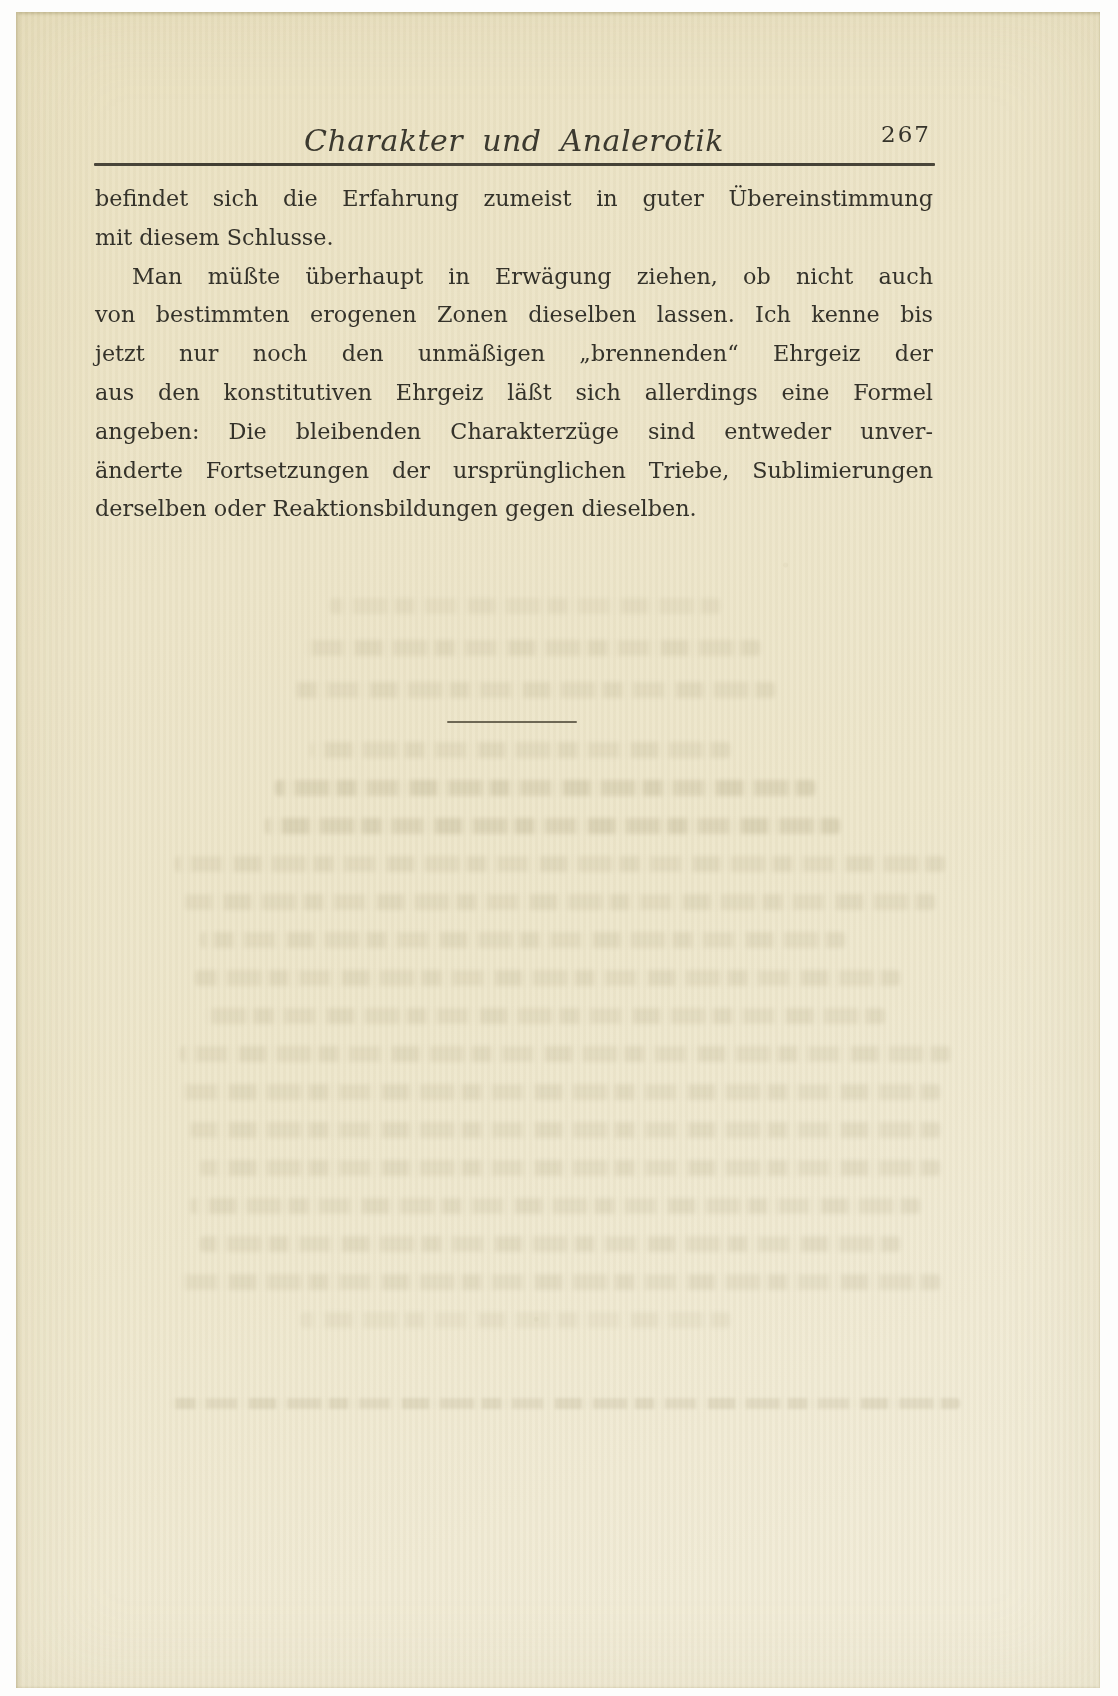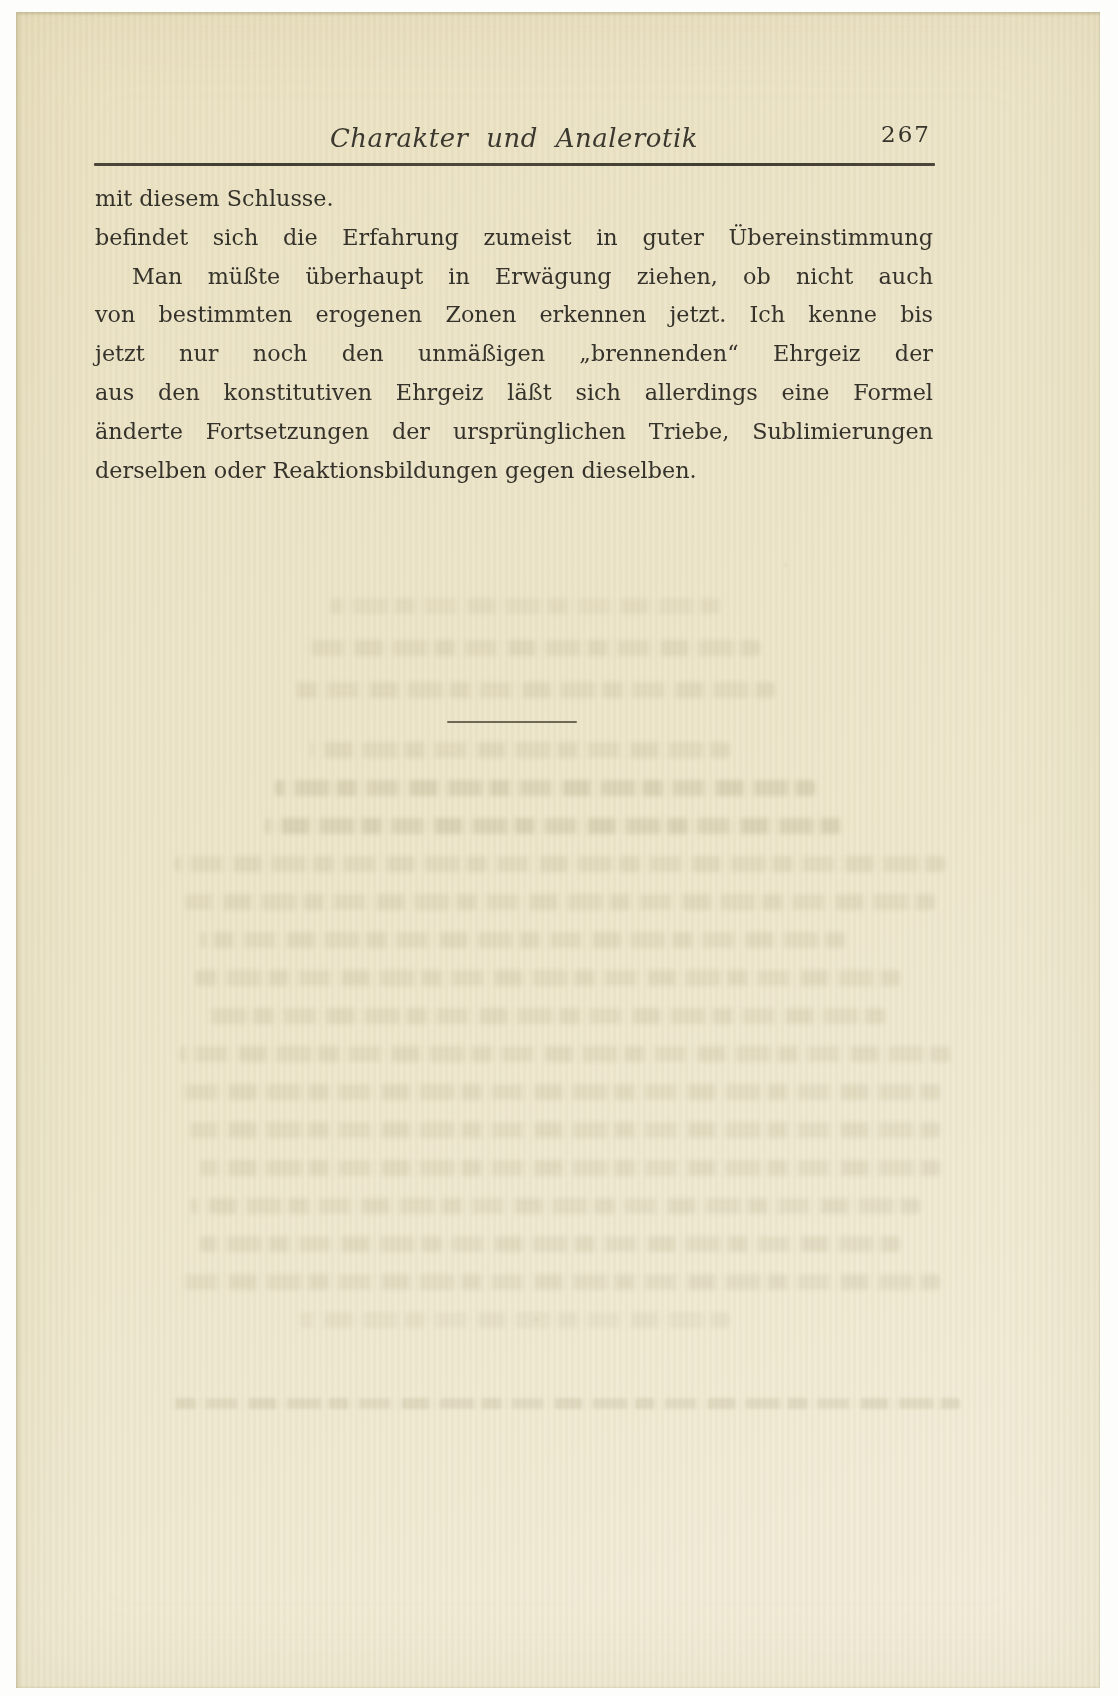"Charakter und Analerotik" .running-title { font-size: 26px -> 30px }
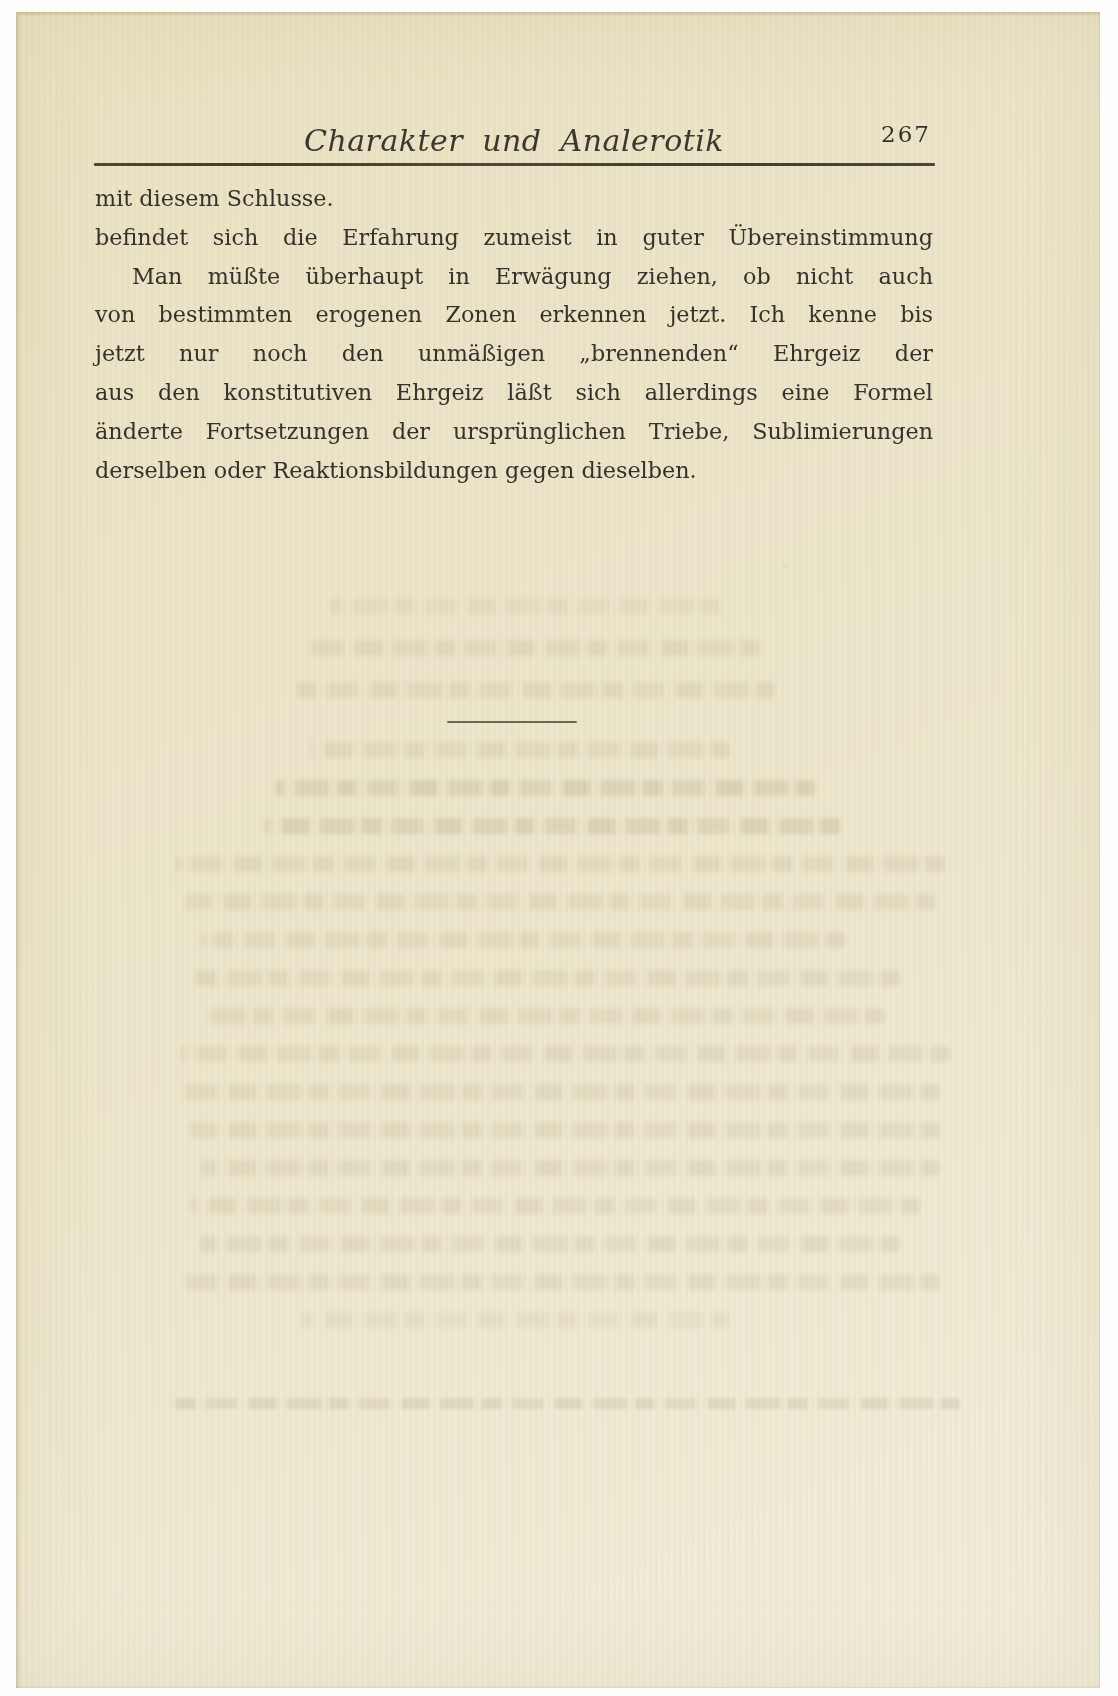"mit diesem Schlusse." div.line { order: before "befindet sich die Erfahrung zumeist" -> after "befindet sich die Erfahrung zumeist" }
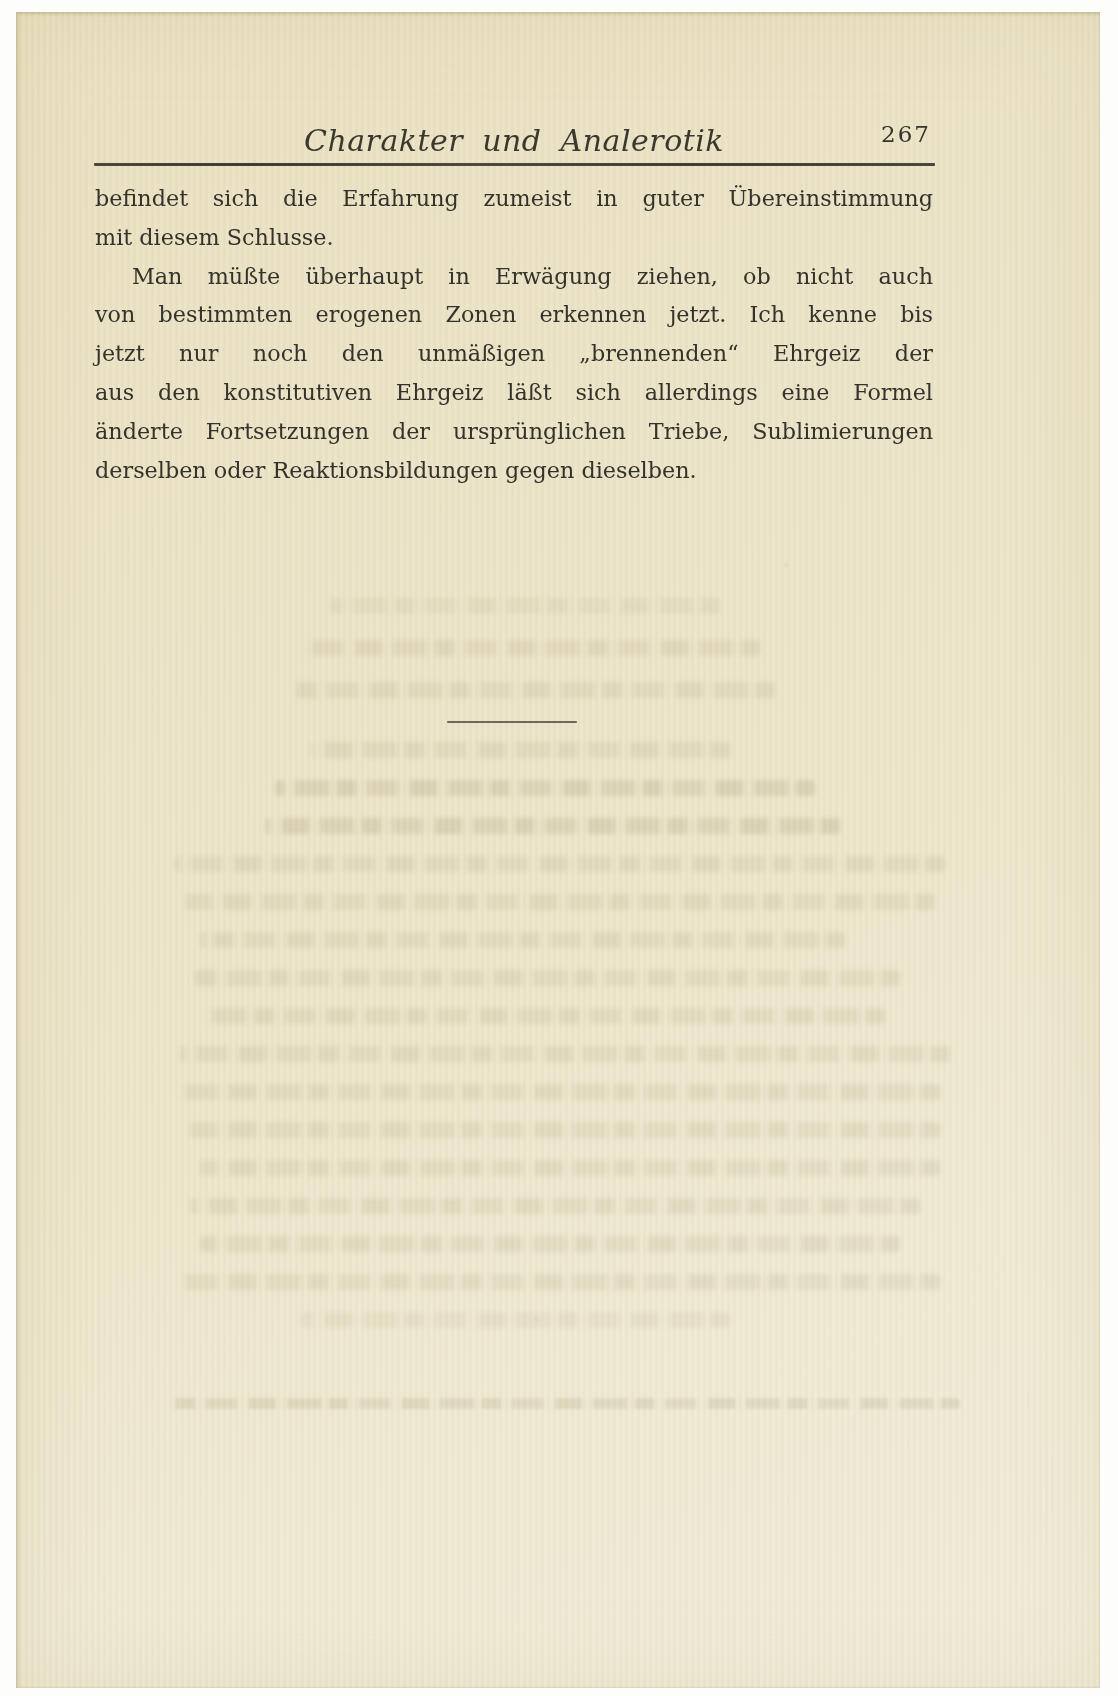"von bestimmten erogenen Zonen erkennen" div.line { text: erkennen jetzt -> dieselben lassen }
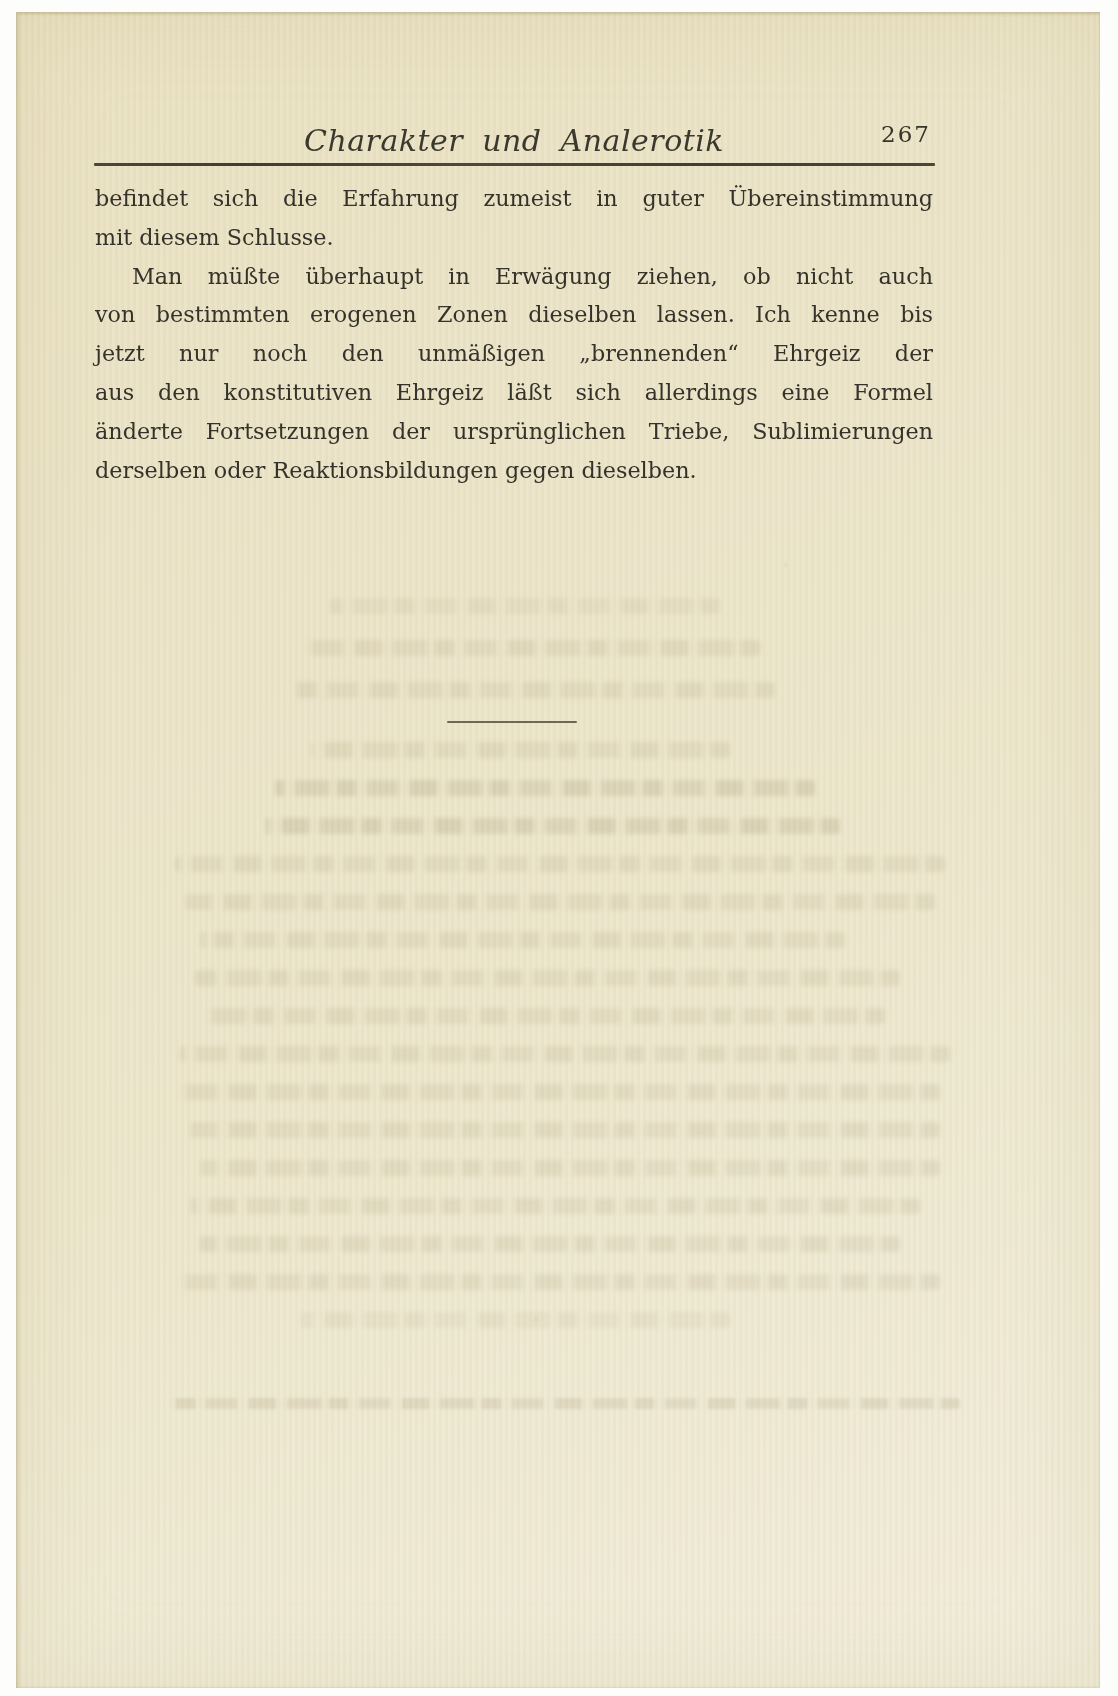"angeben: Die bleibenden Charakterzüge" div.line { html: none -> <div>angeben: Die bleibenden Charakterzüge sind entweder unver-</div> }
